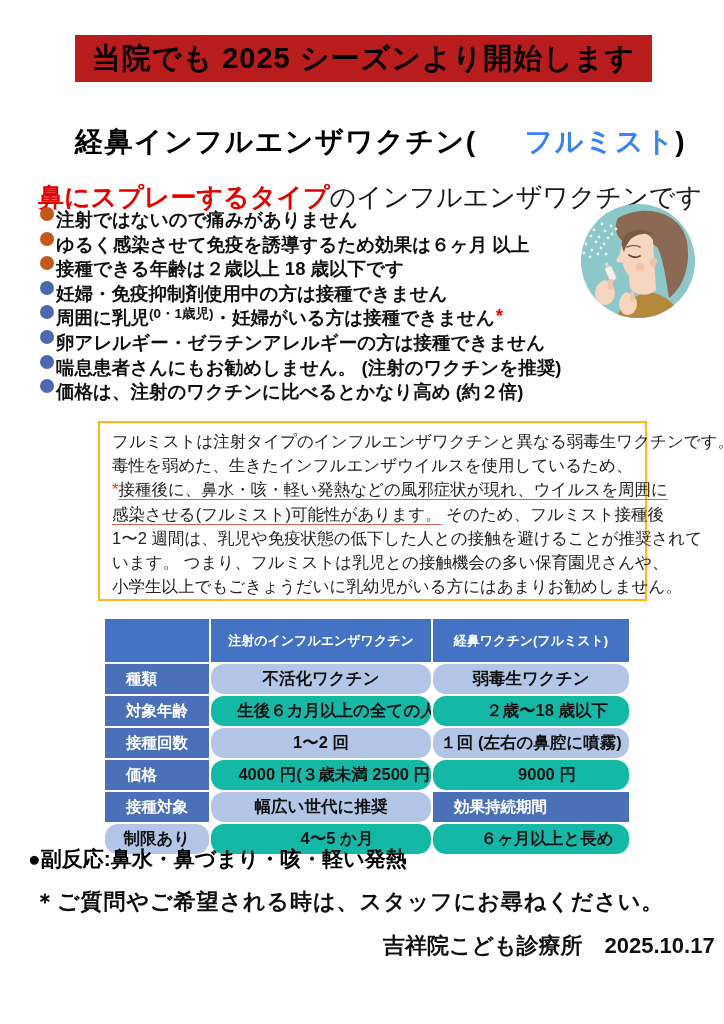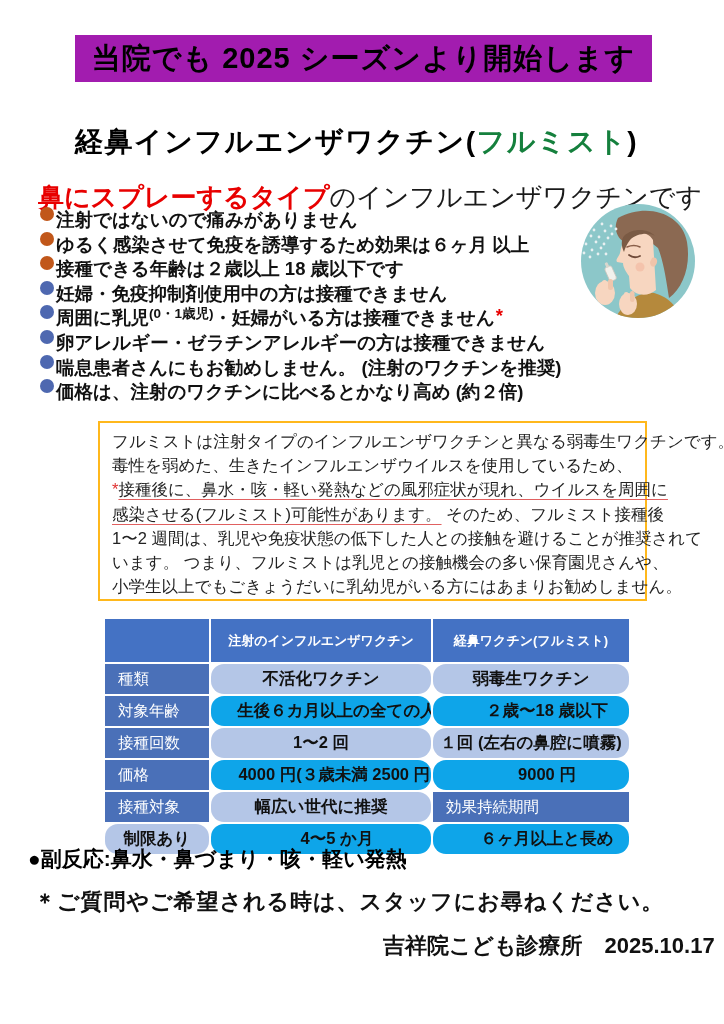"当院でも 2025 シーズンより開始します" .banner { background: #a21caf -> #b91c1c }
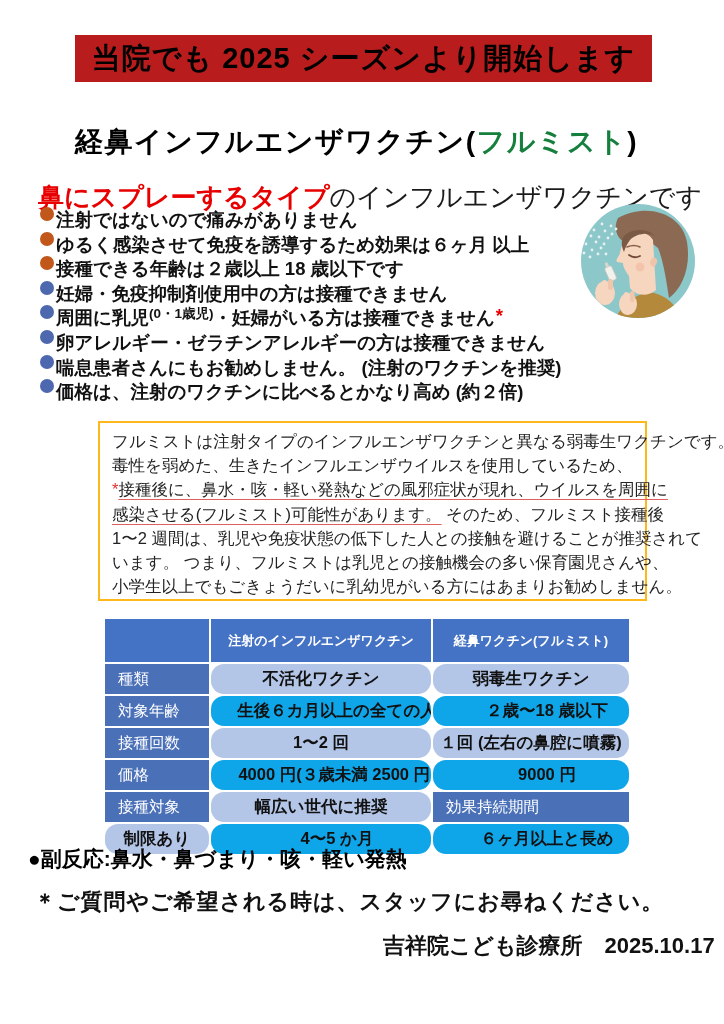"フルミスト" .title .blue { color: #15803d -> #3b82f6; margin-left: none -> 48px }
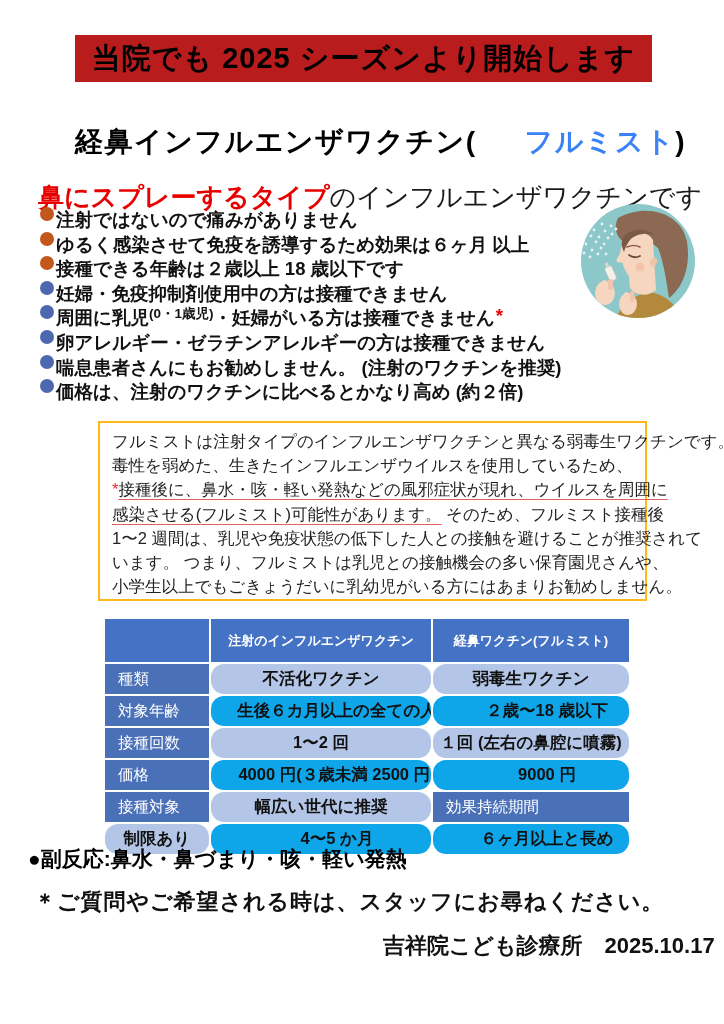"種類" .rowlabel { font-weight: none -> bold; padding-left: 13px -> 21px }
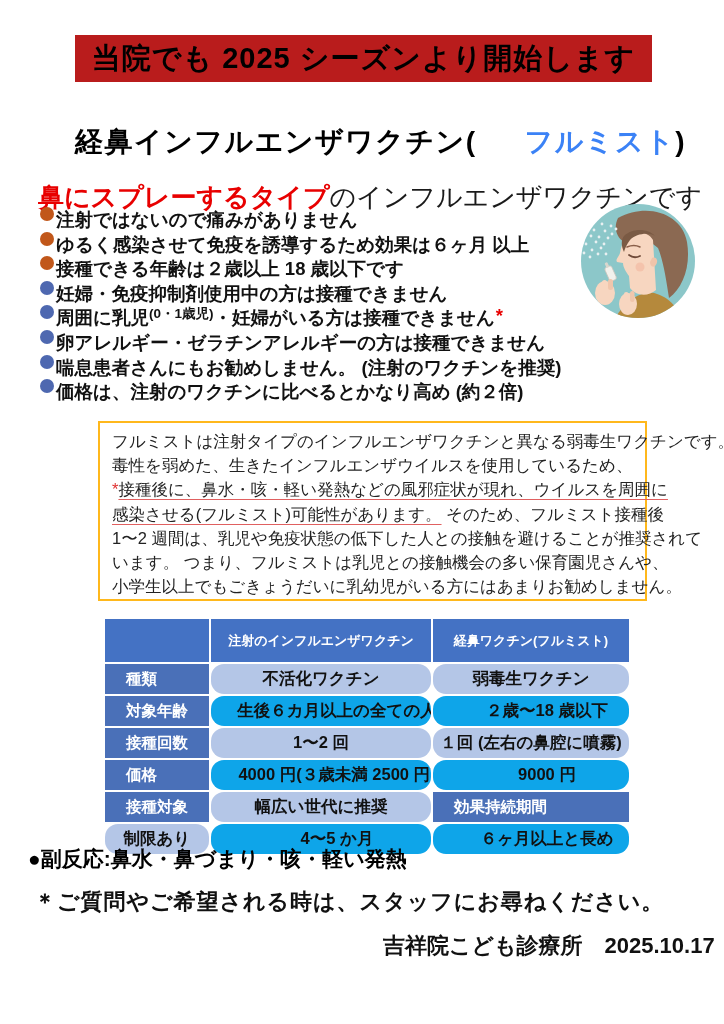"生後６カ月以上の全ての人" .light { background: #0ea5e9 -> #14b8a6 }
